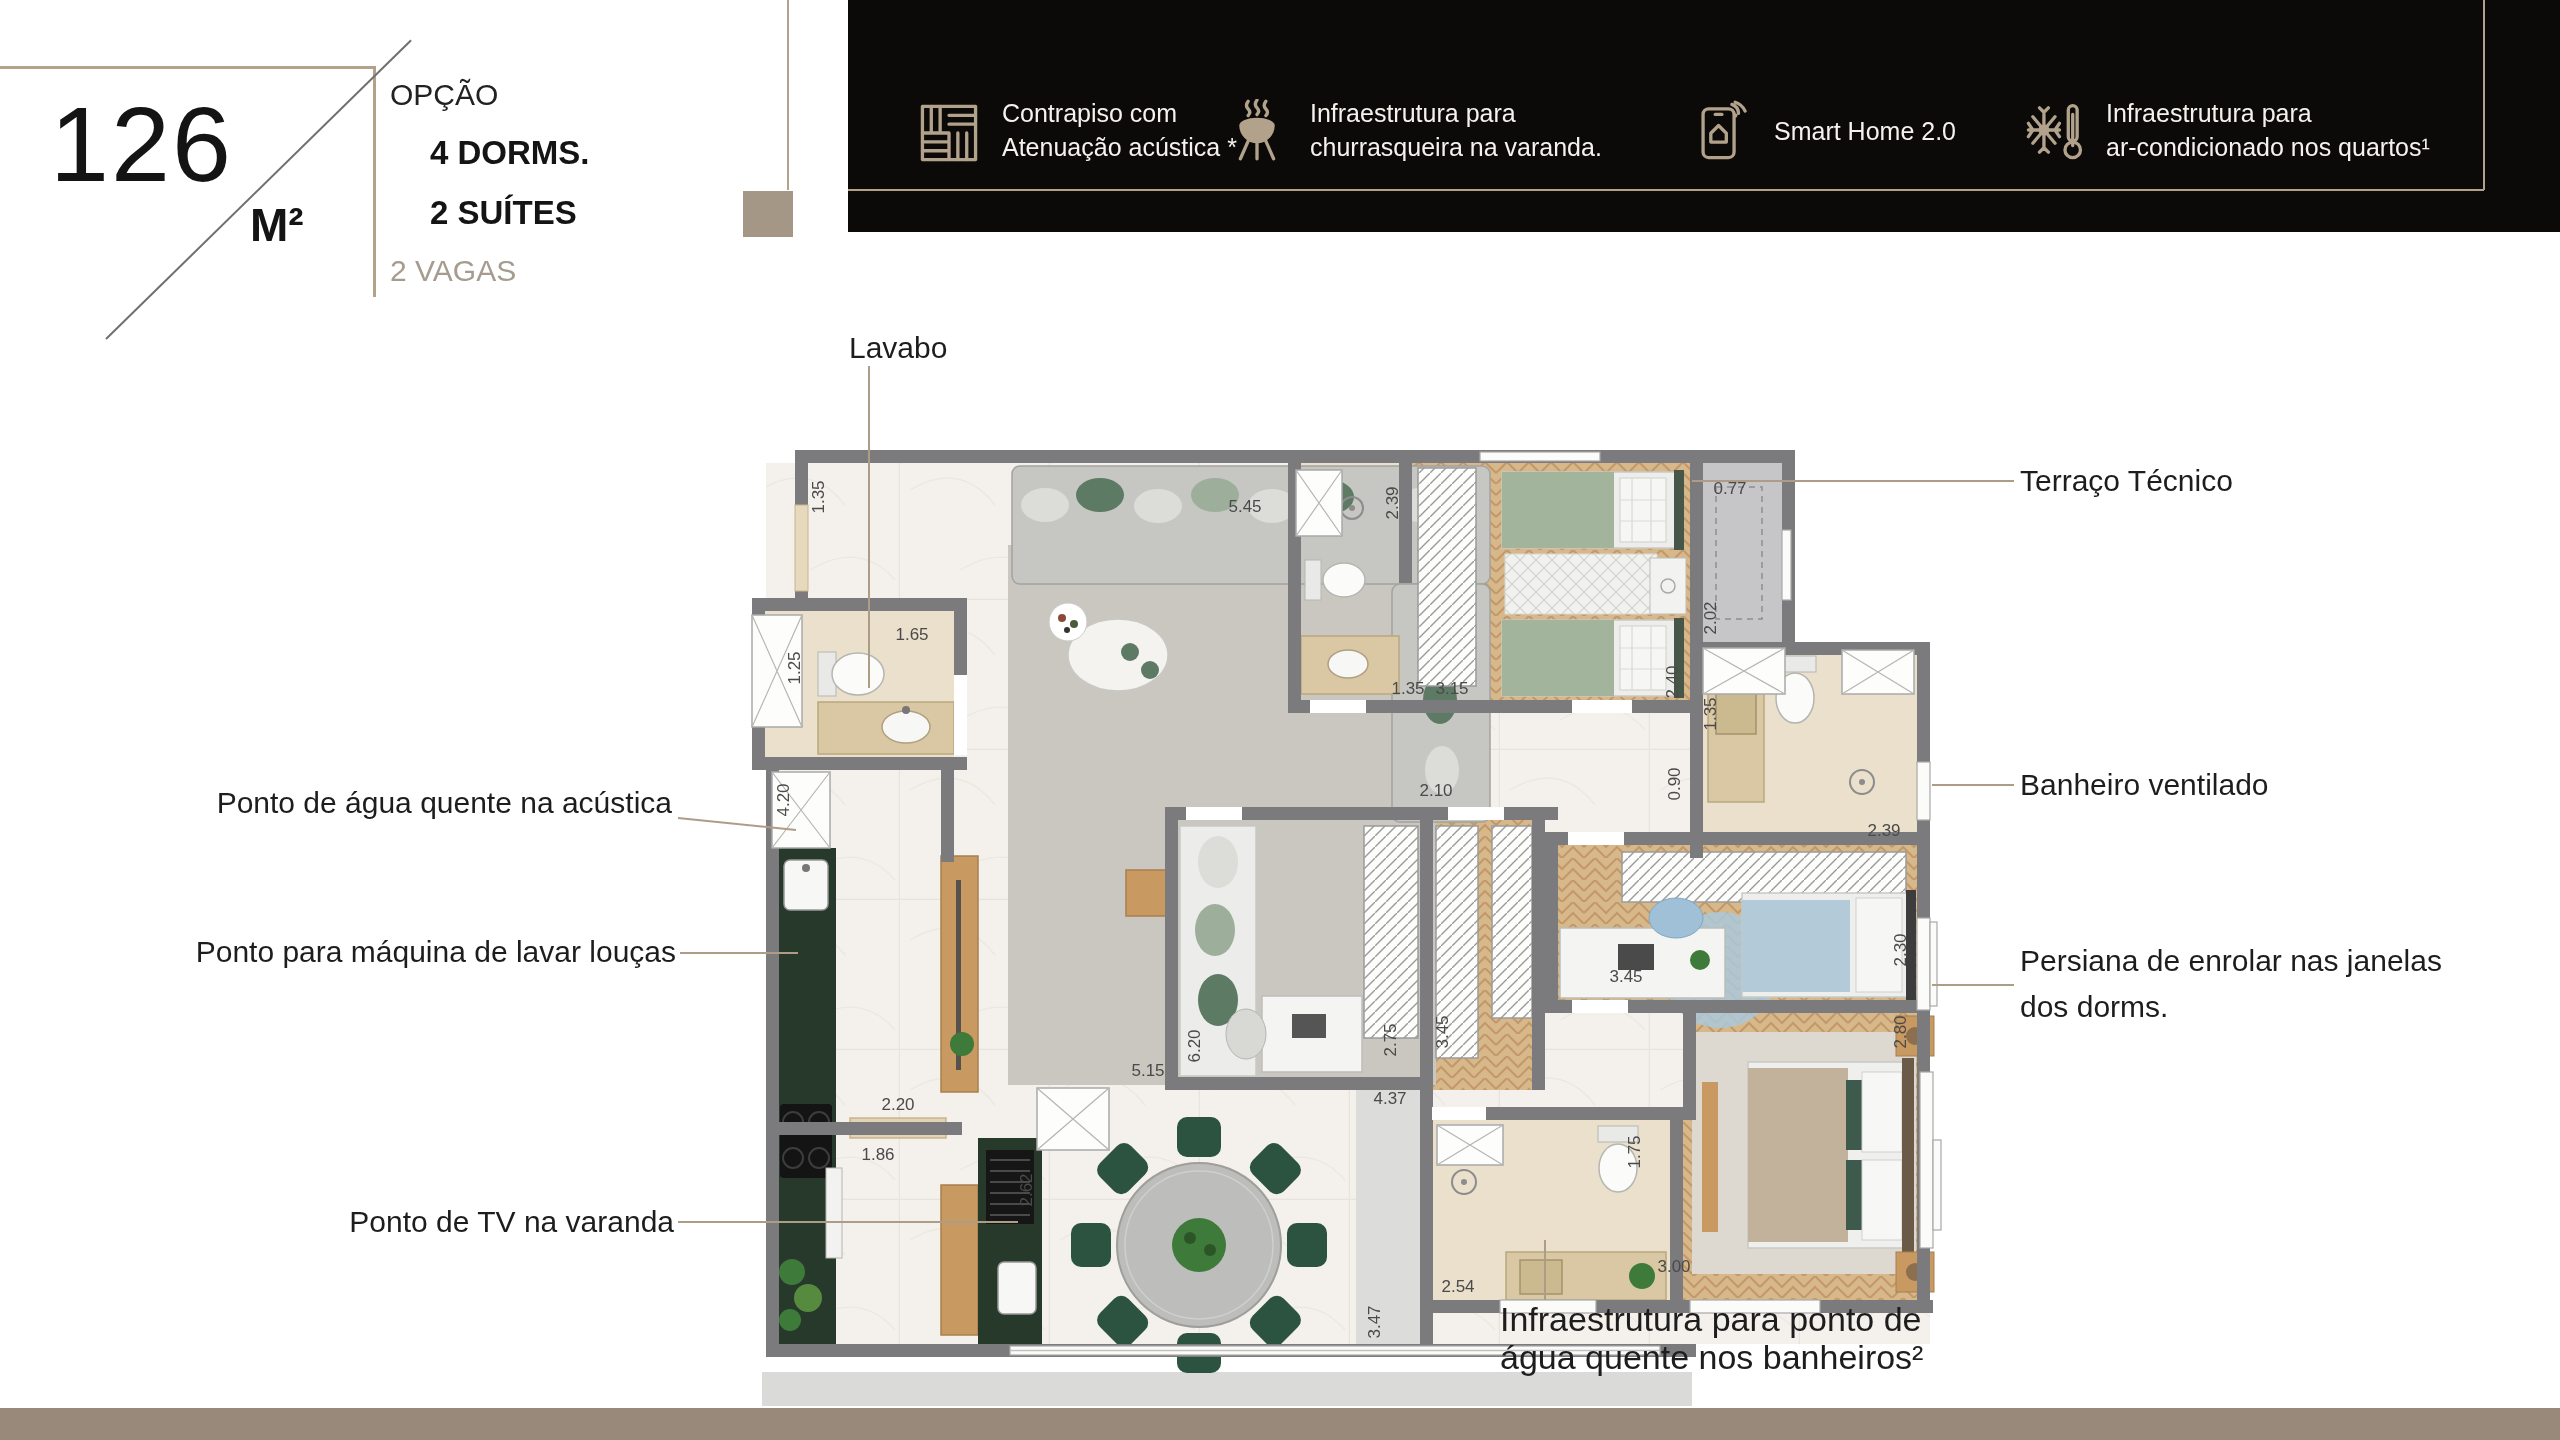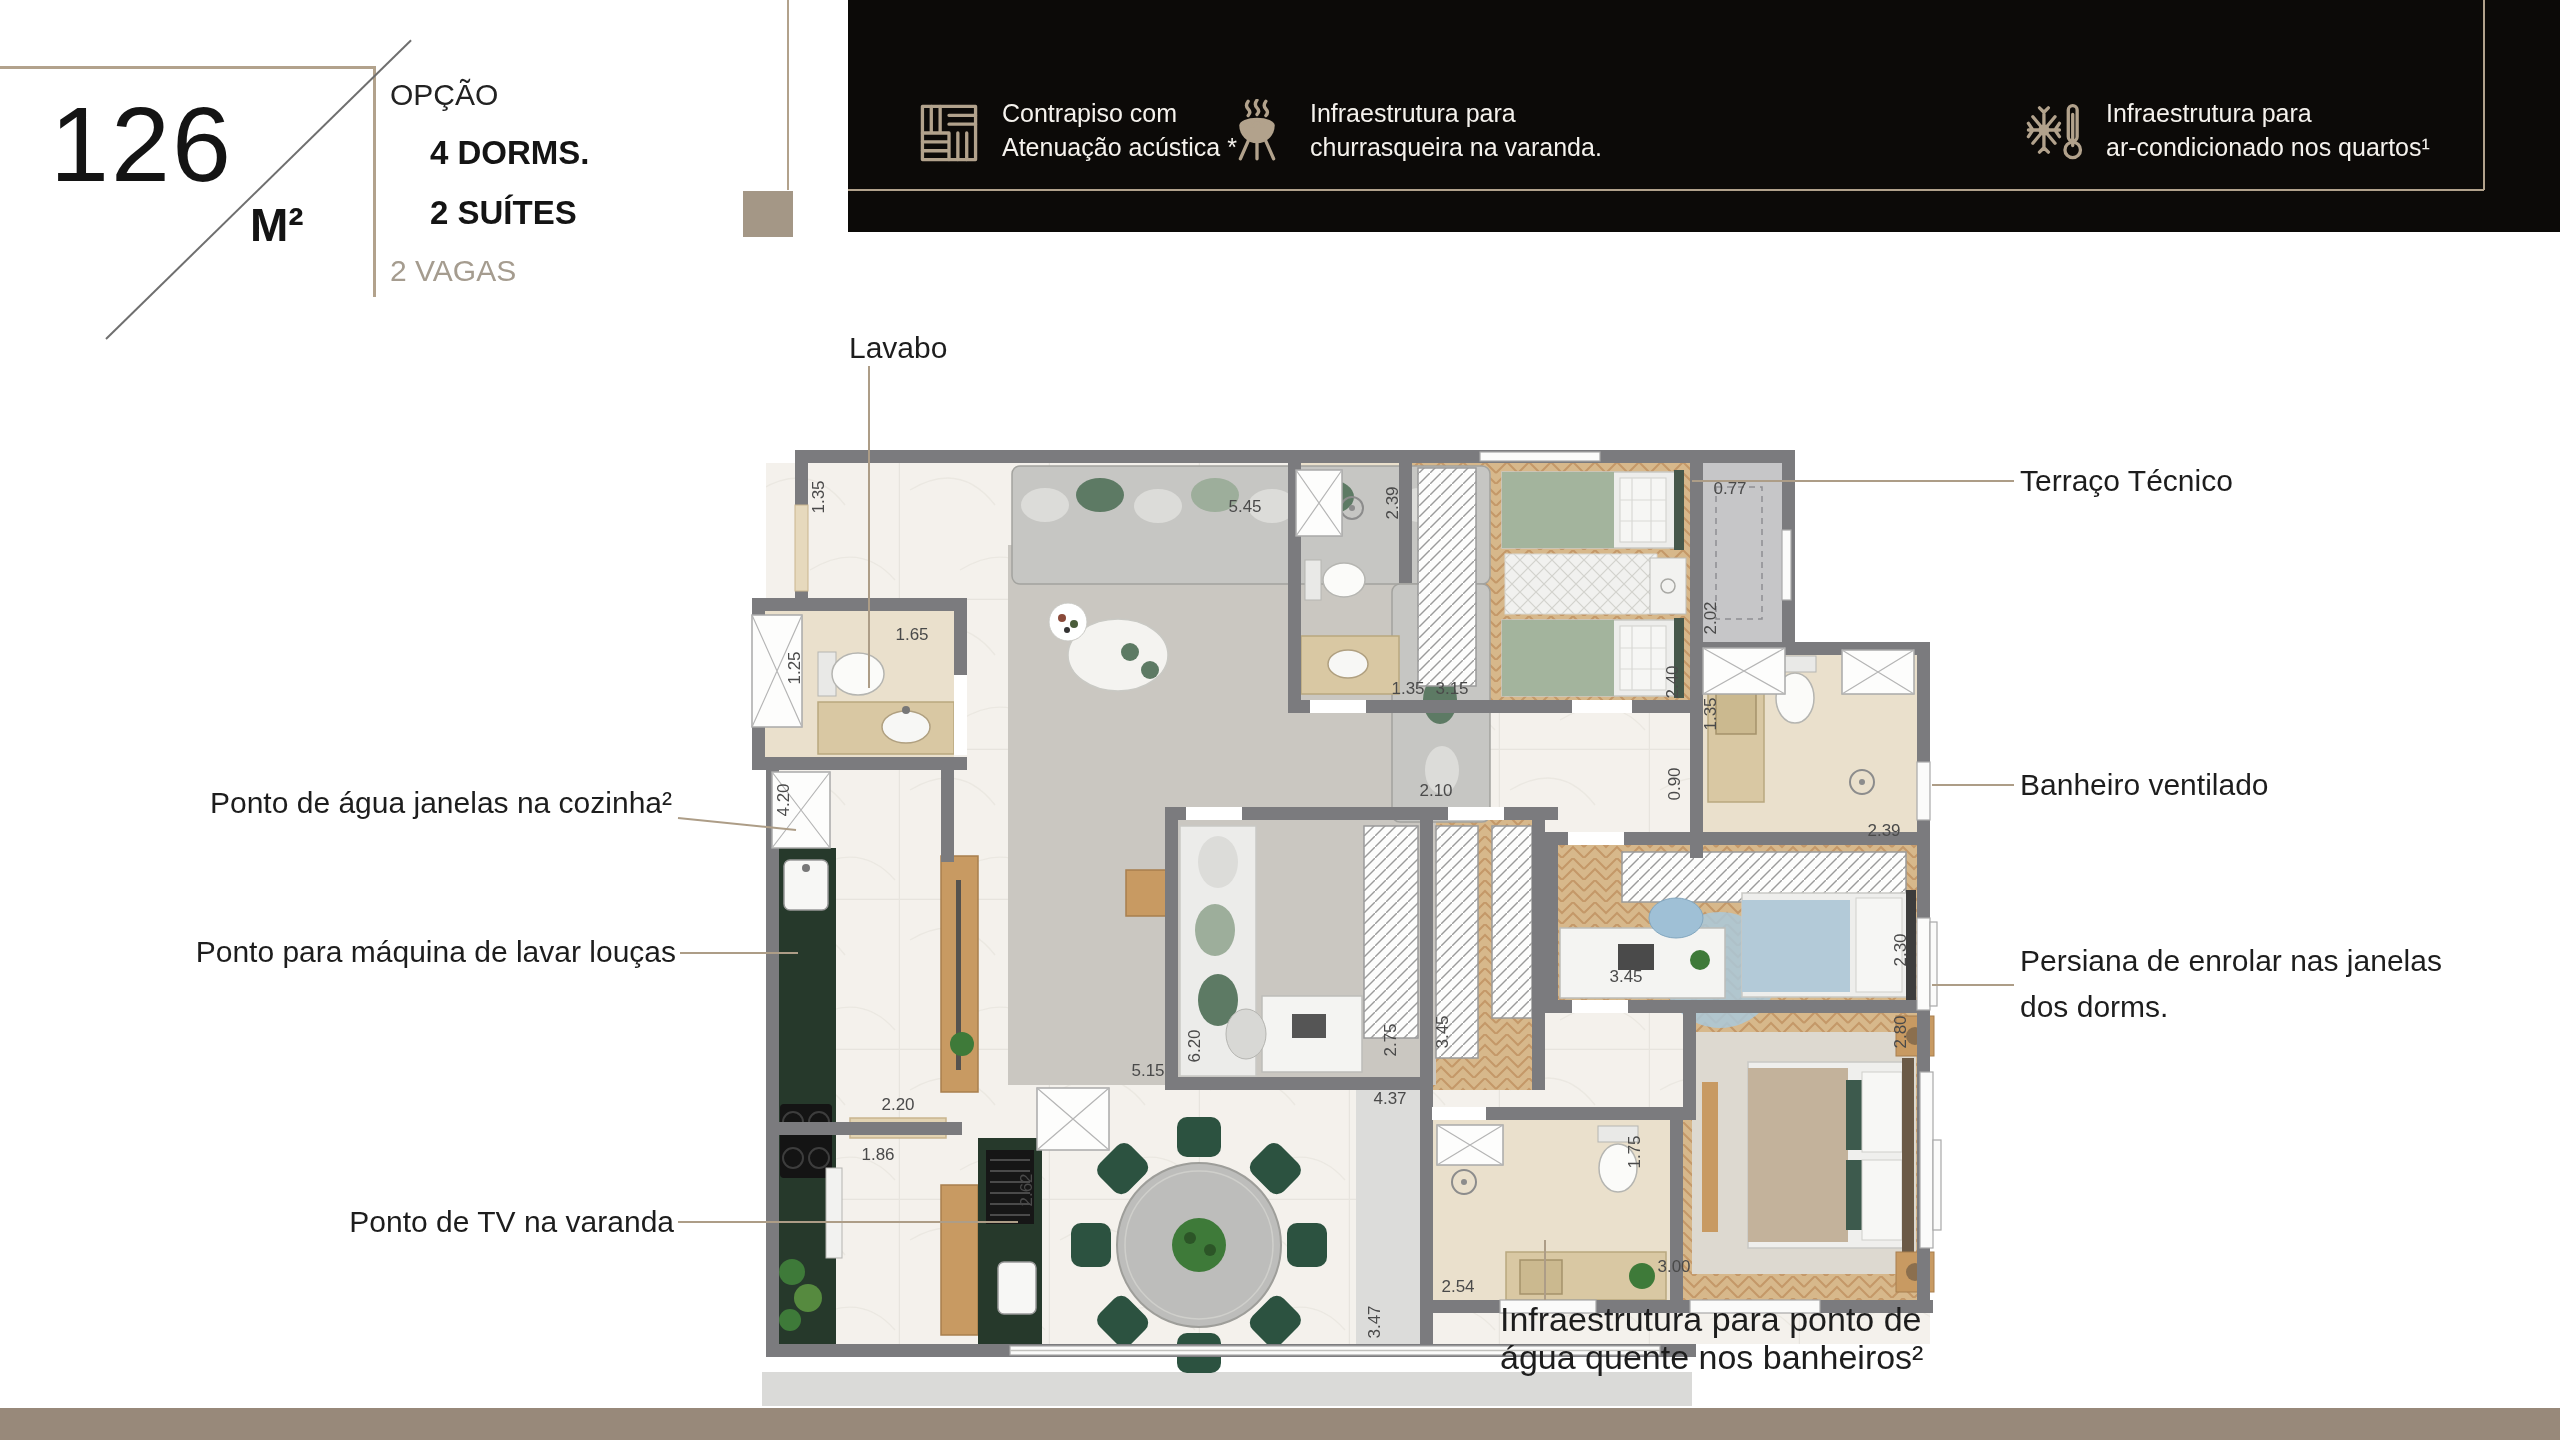"Smart Home 2.0" div.feature { html: none -> <div> <svg> <rect></rect> <path></path> <path></path> <path></path> <circle></circle> </svg> <div> <div>Smart Home 2.0</div> <div></div> </div> </div> }
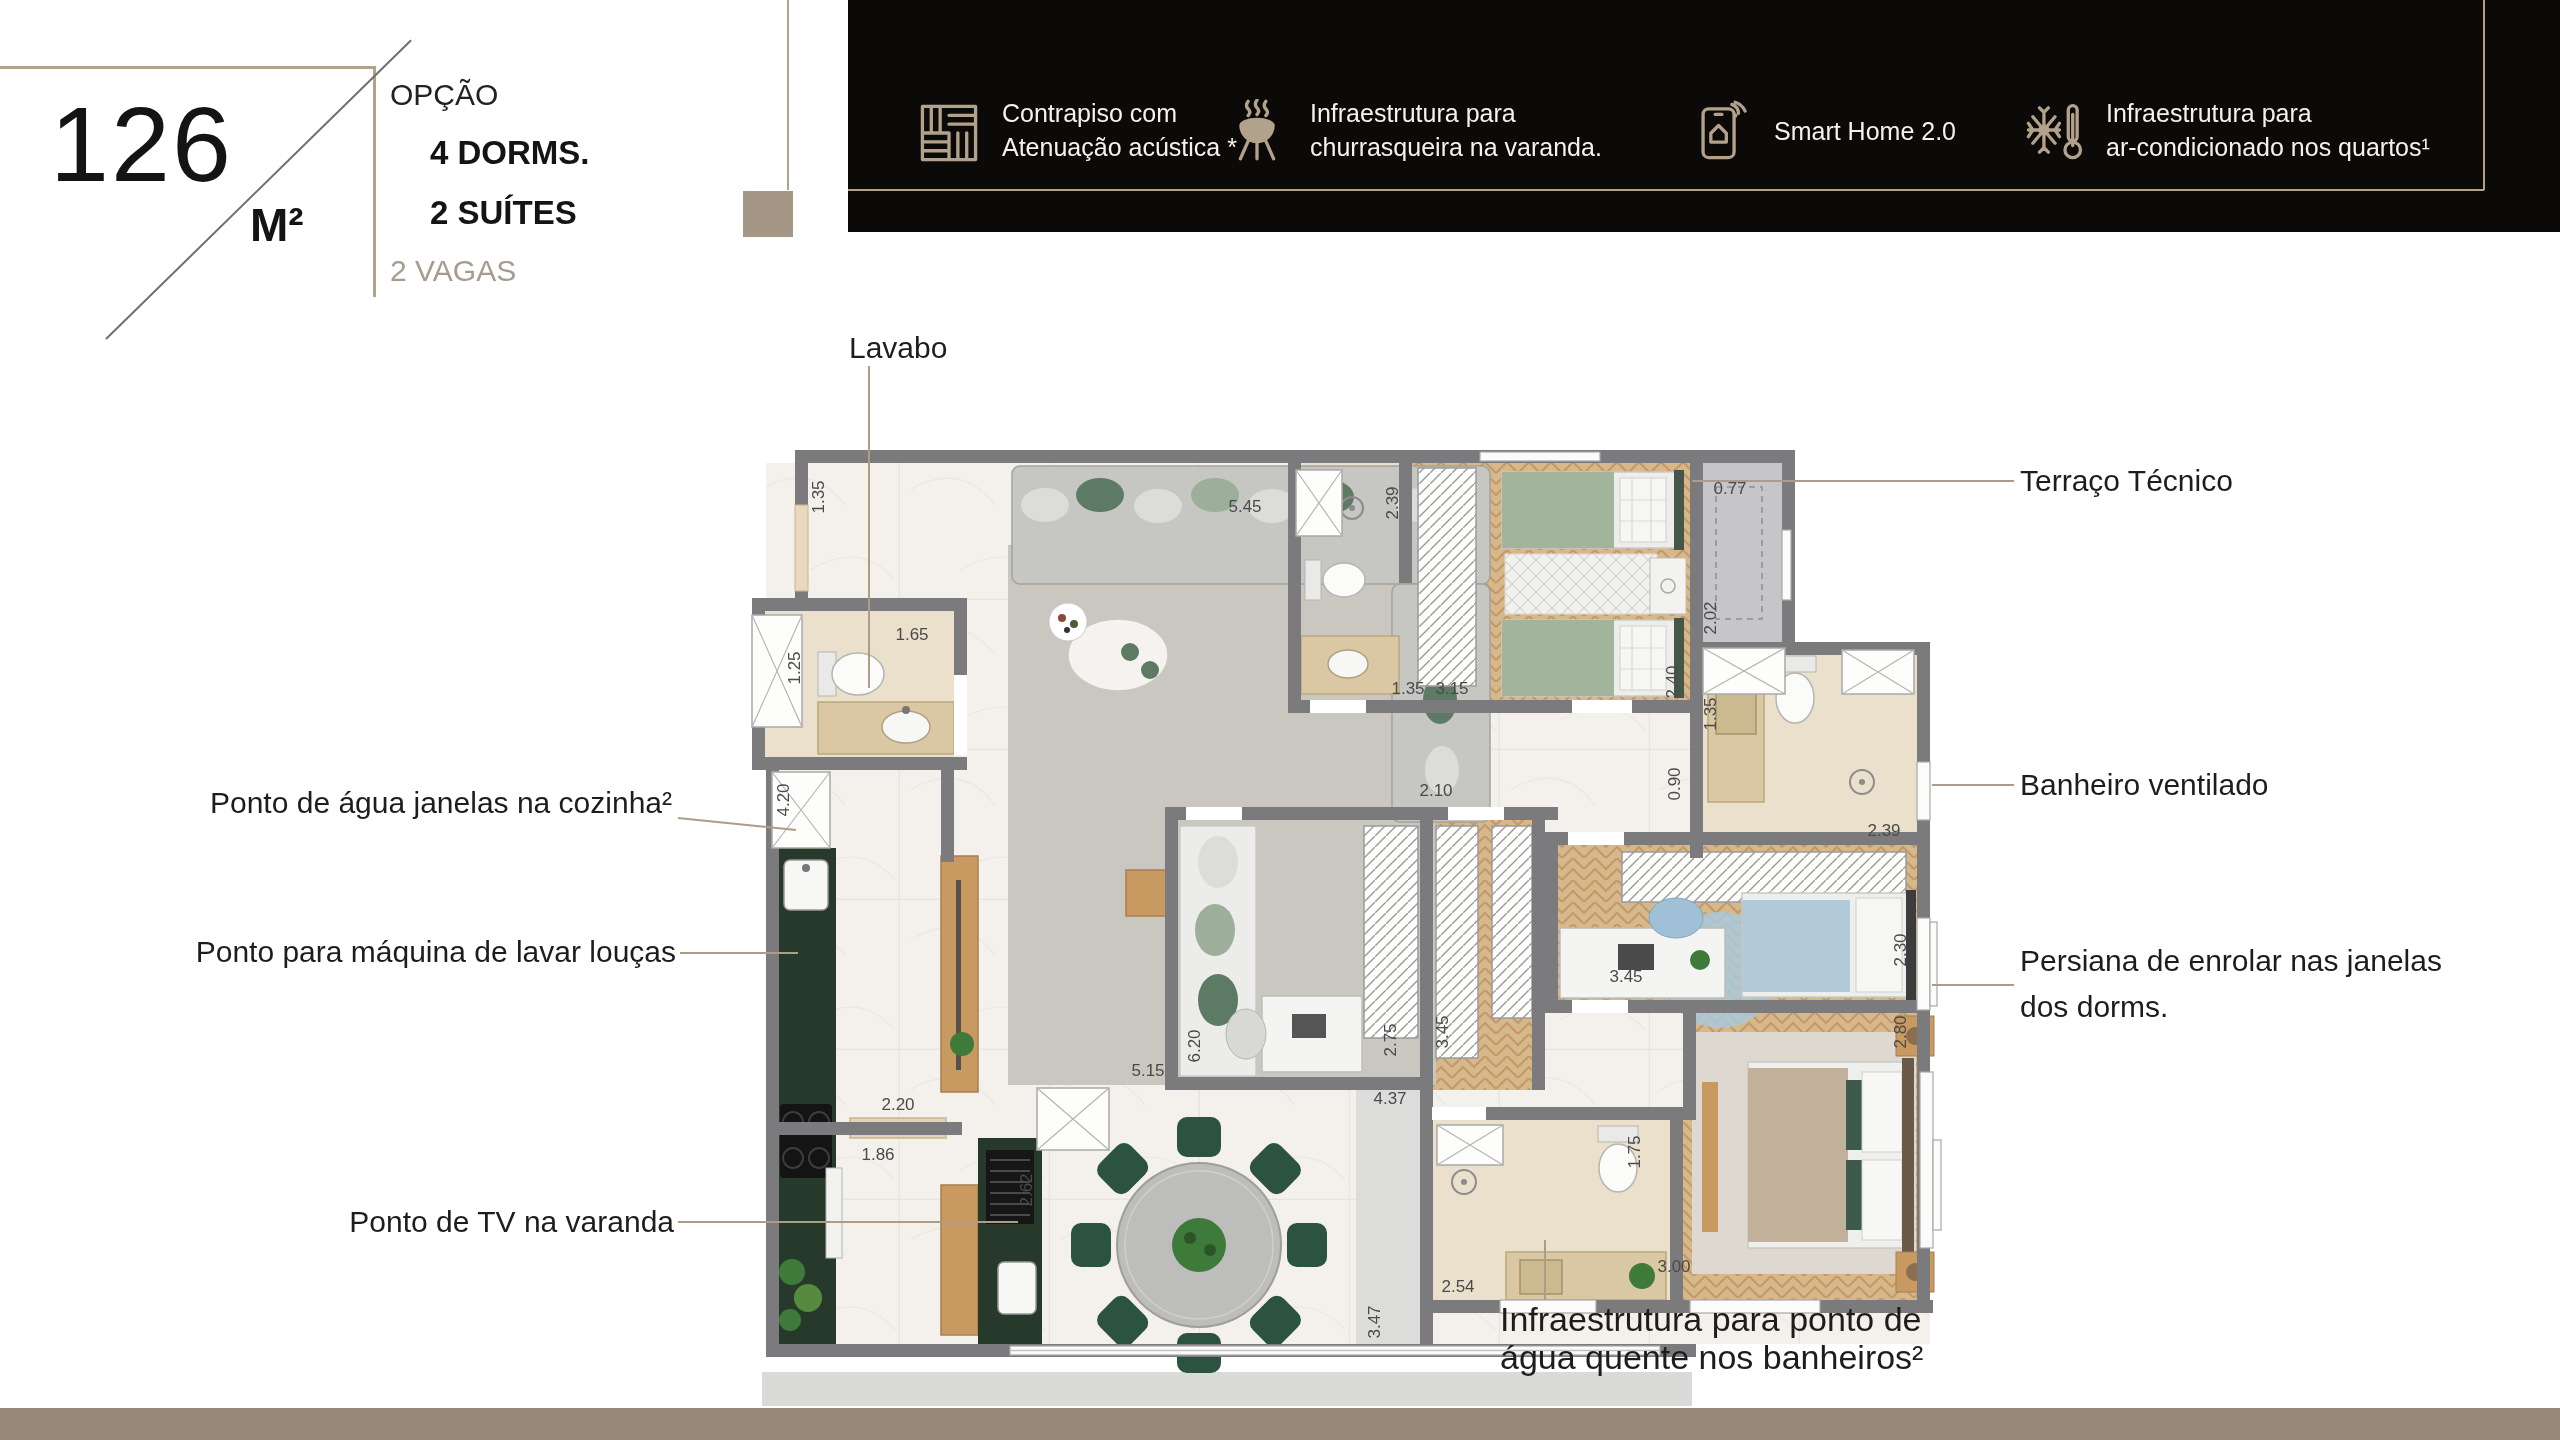"Ponto de água janelas na" div.callout { text: janelas na cozinha² -> quente na acústica }
